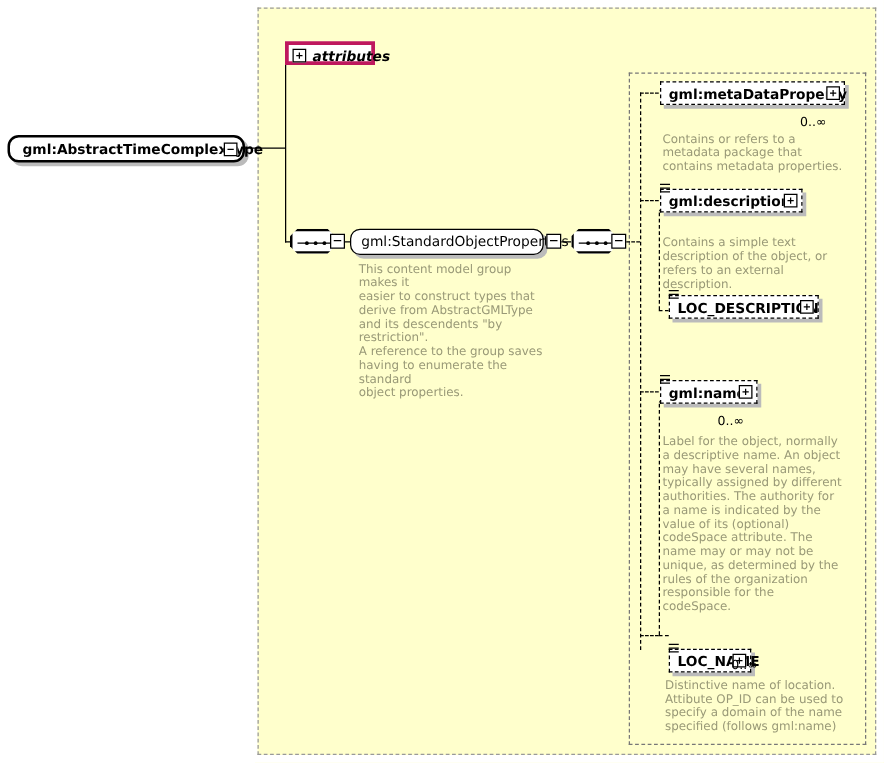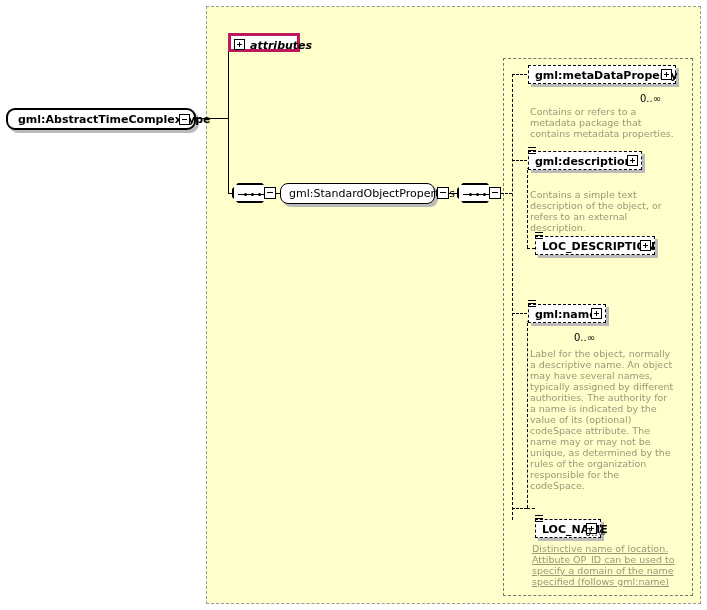"This content model group makes" div.group-annot { html: none -> <div>This content model group makes it easier to construct types that derive from AbstractGMLType and its descendents "by restriction". A reference to the group saves having to enumerate the standard object properties.</div> }
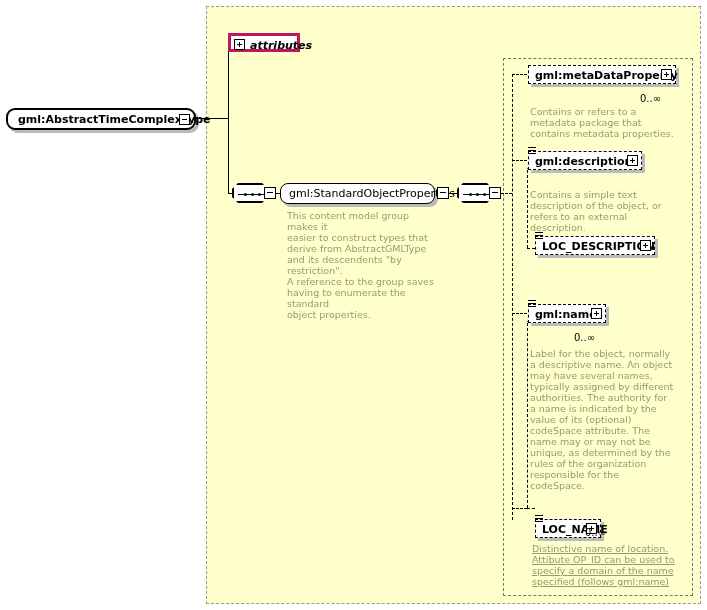"Distinctive name of location. Attibute" div.el-desc { text-decoration: underline -> none }
